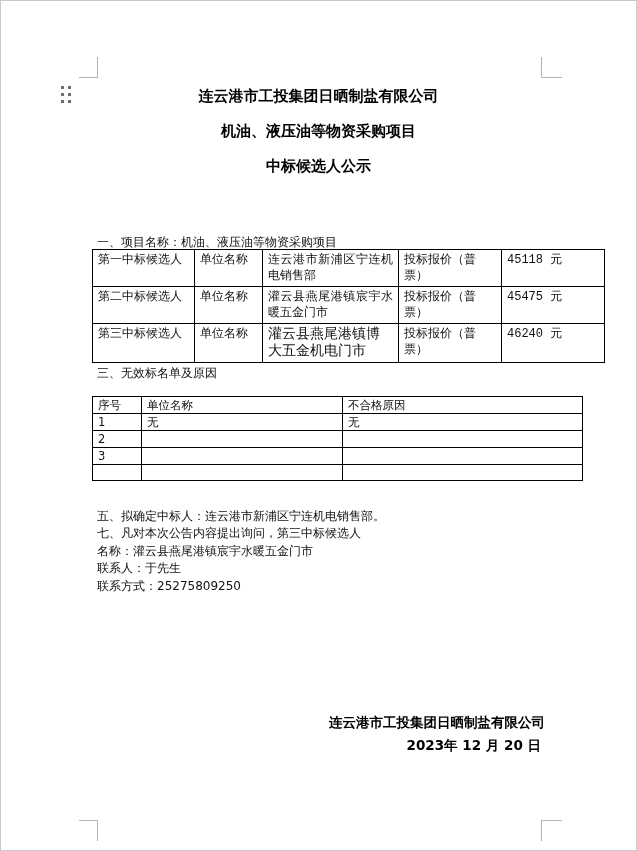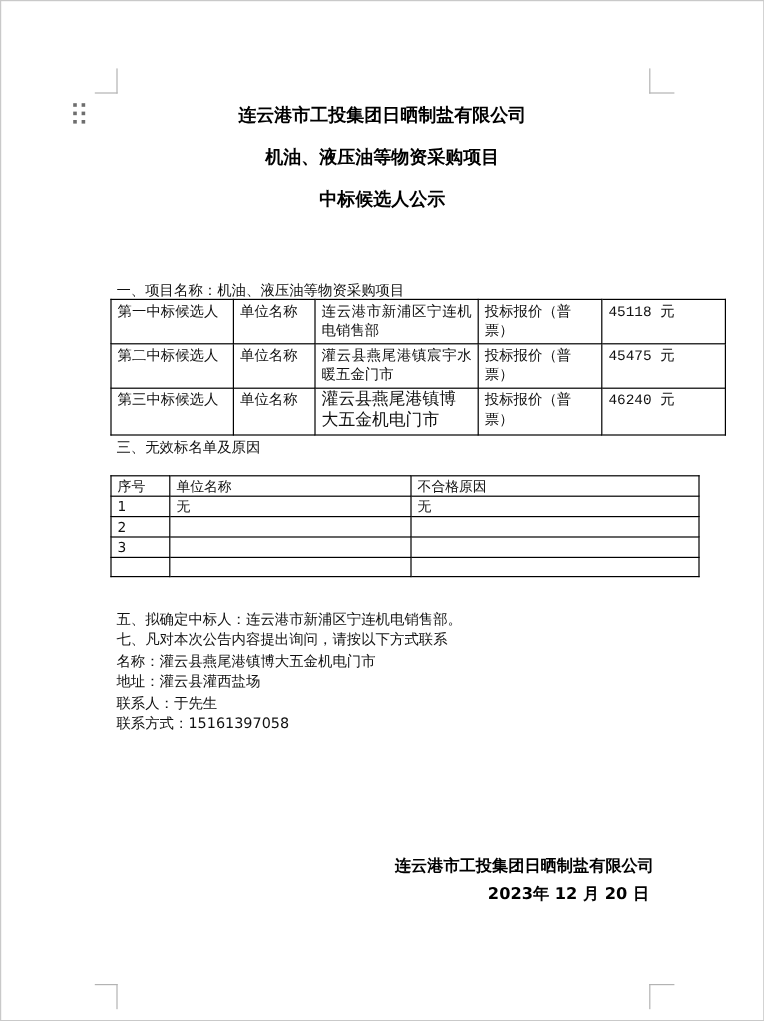"七、凡对本次公告内容提出询问，请按以下方式联系" p { text: 请按以下方式联系 -> 第三中标候选人 }
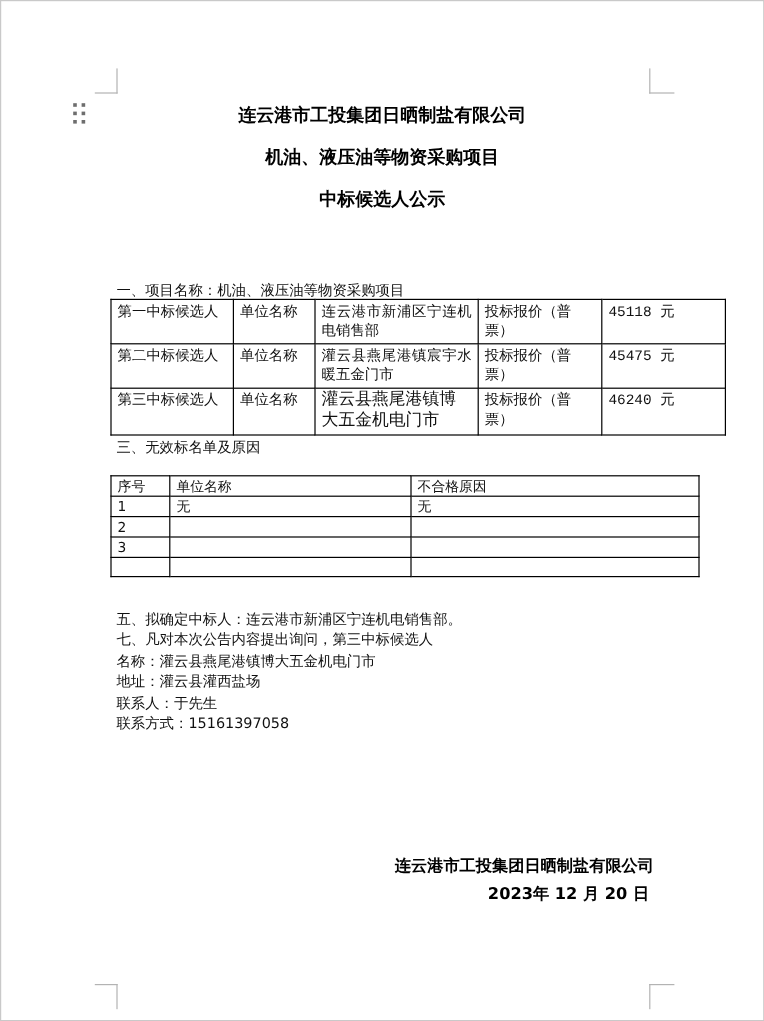"名称：灌云县燕尾港镇博大五金机电门市" p { text: 博大五金机电 -> 宸宇水暖五金 }
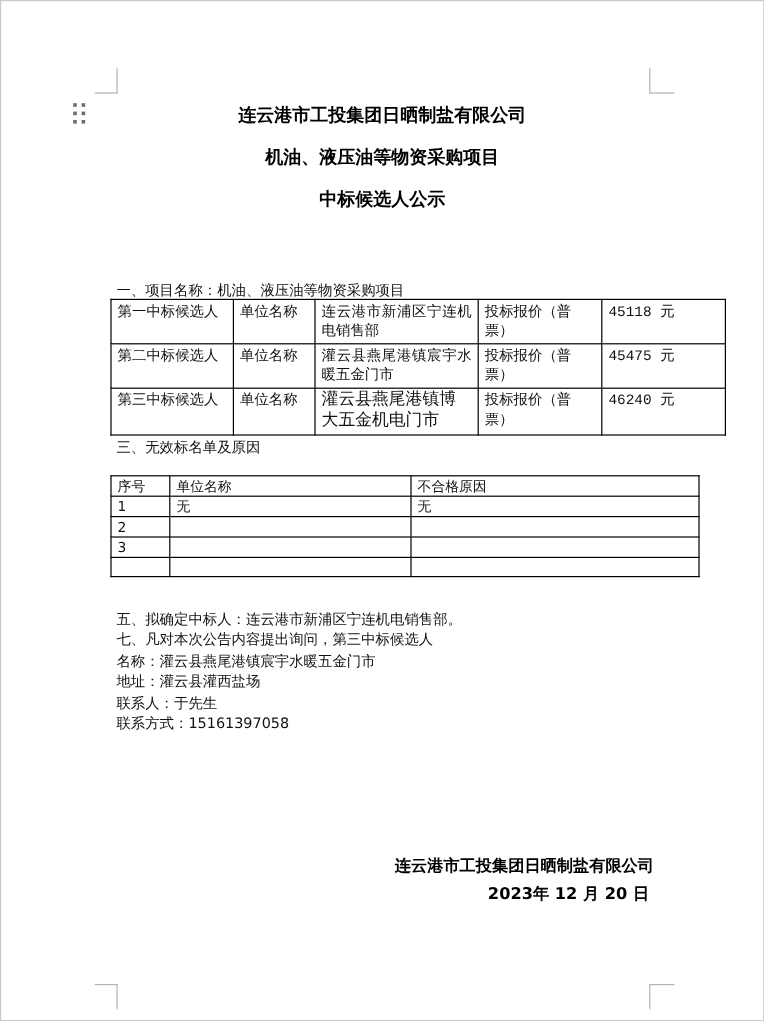"地址：灌云县灌西盐场" p { html: <p>地址：灌云县灌西盐场</p> -> none }
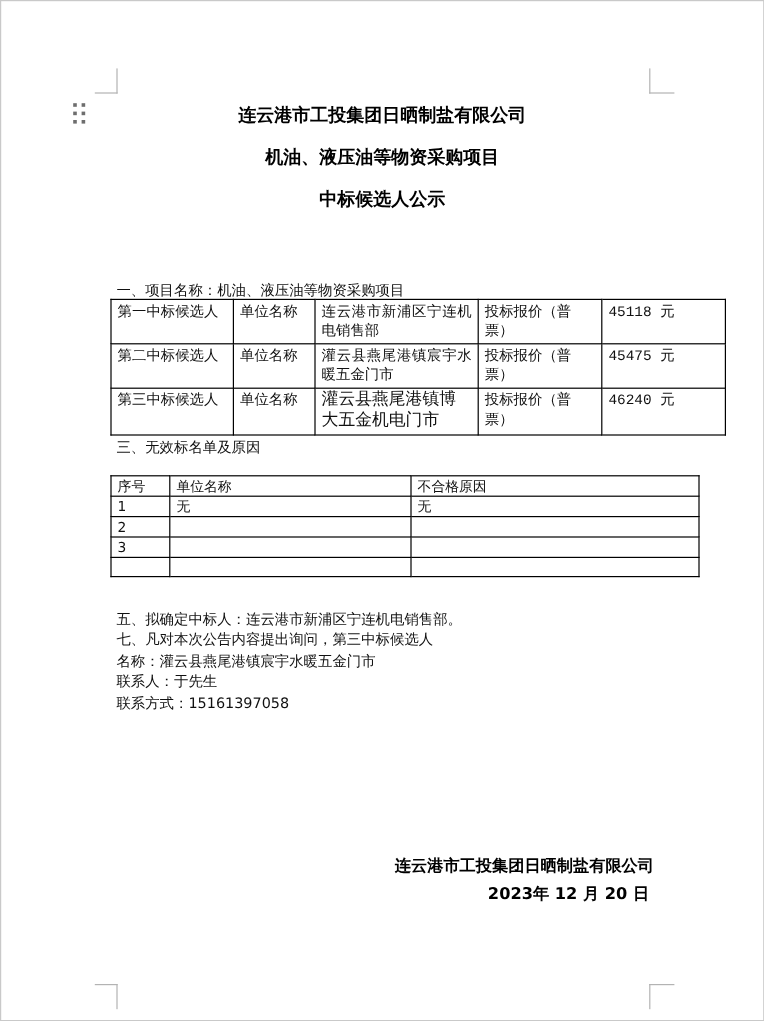"联系方式：15161397058" p { text: 15161397058 -> 25275809250 }
